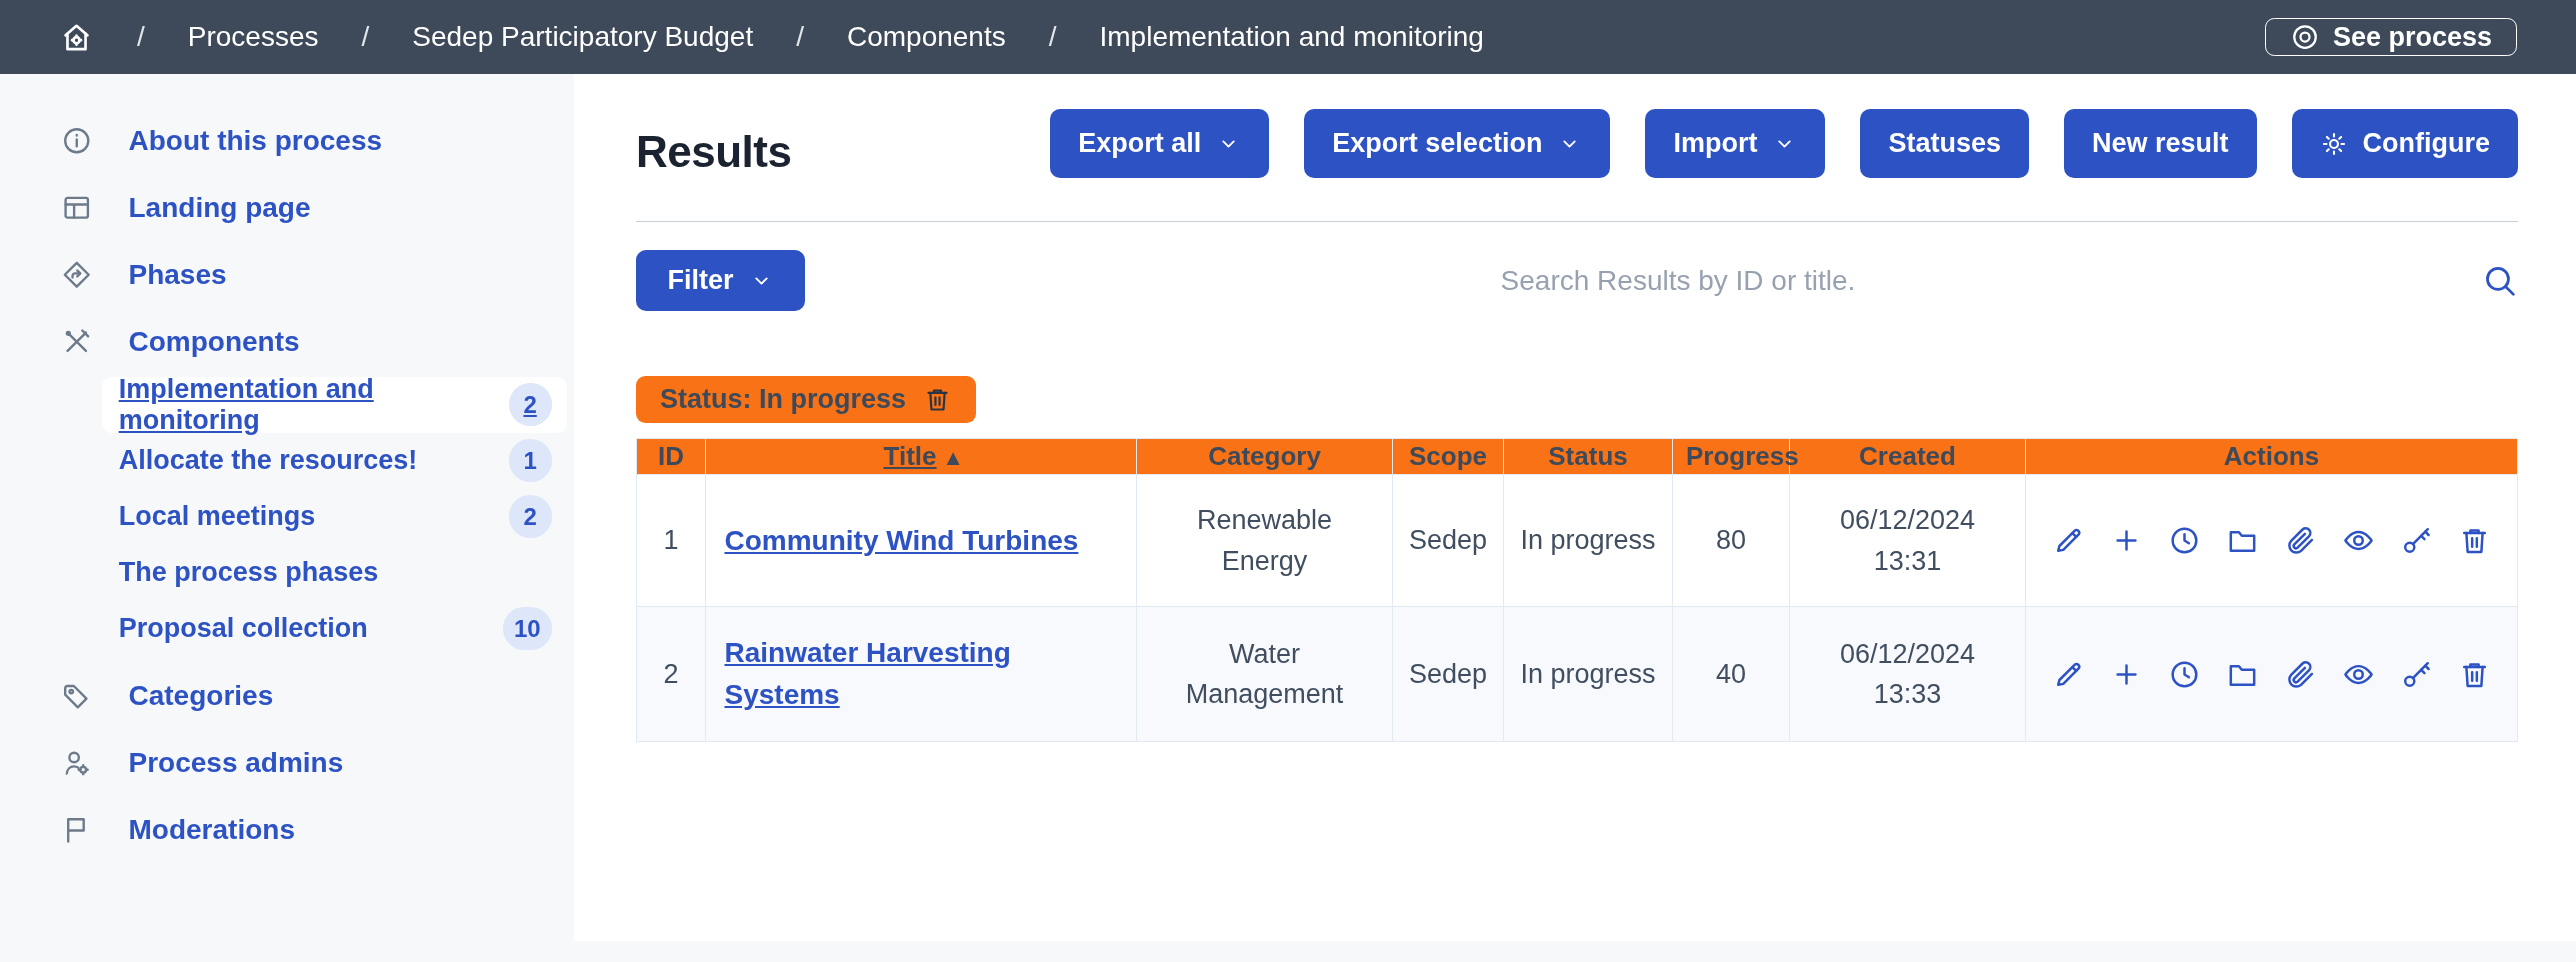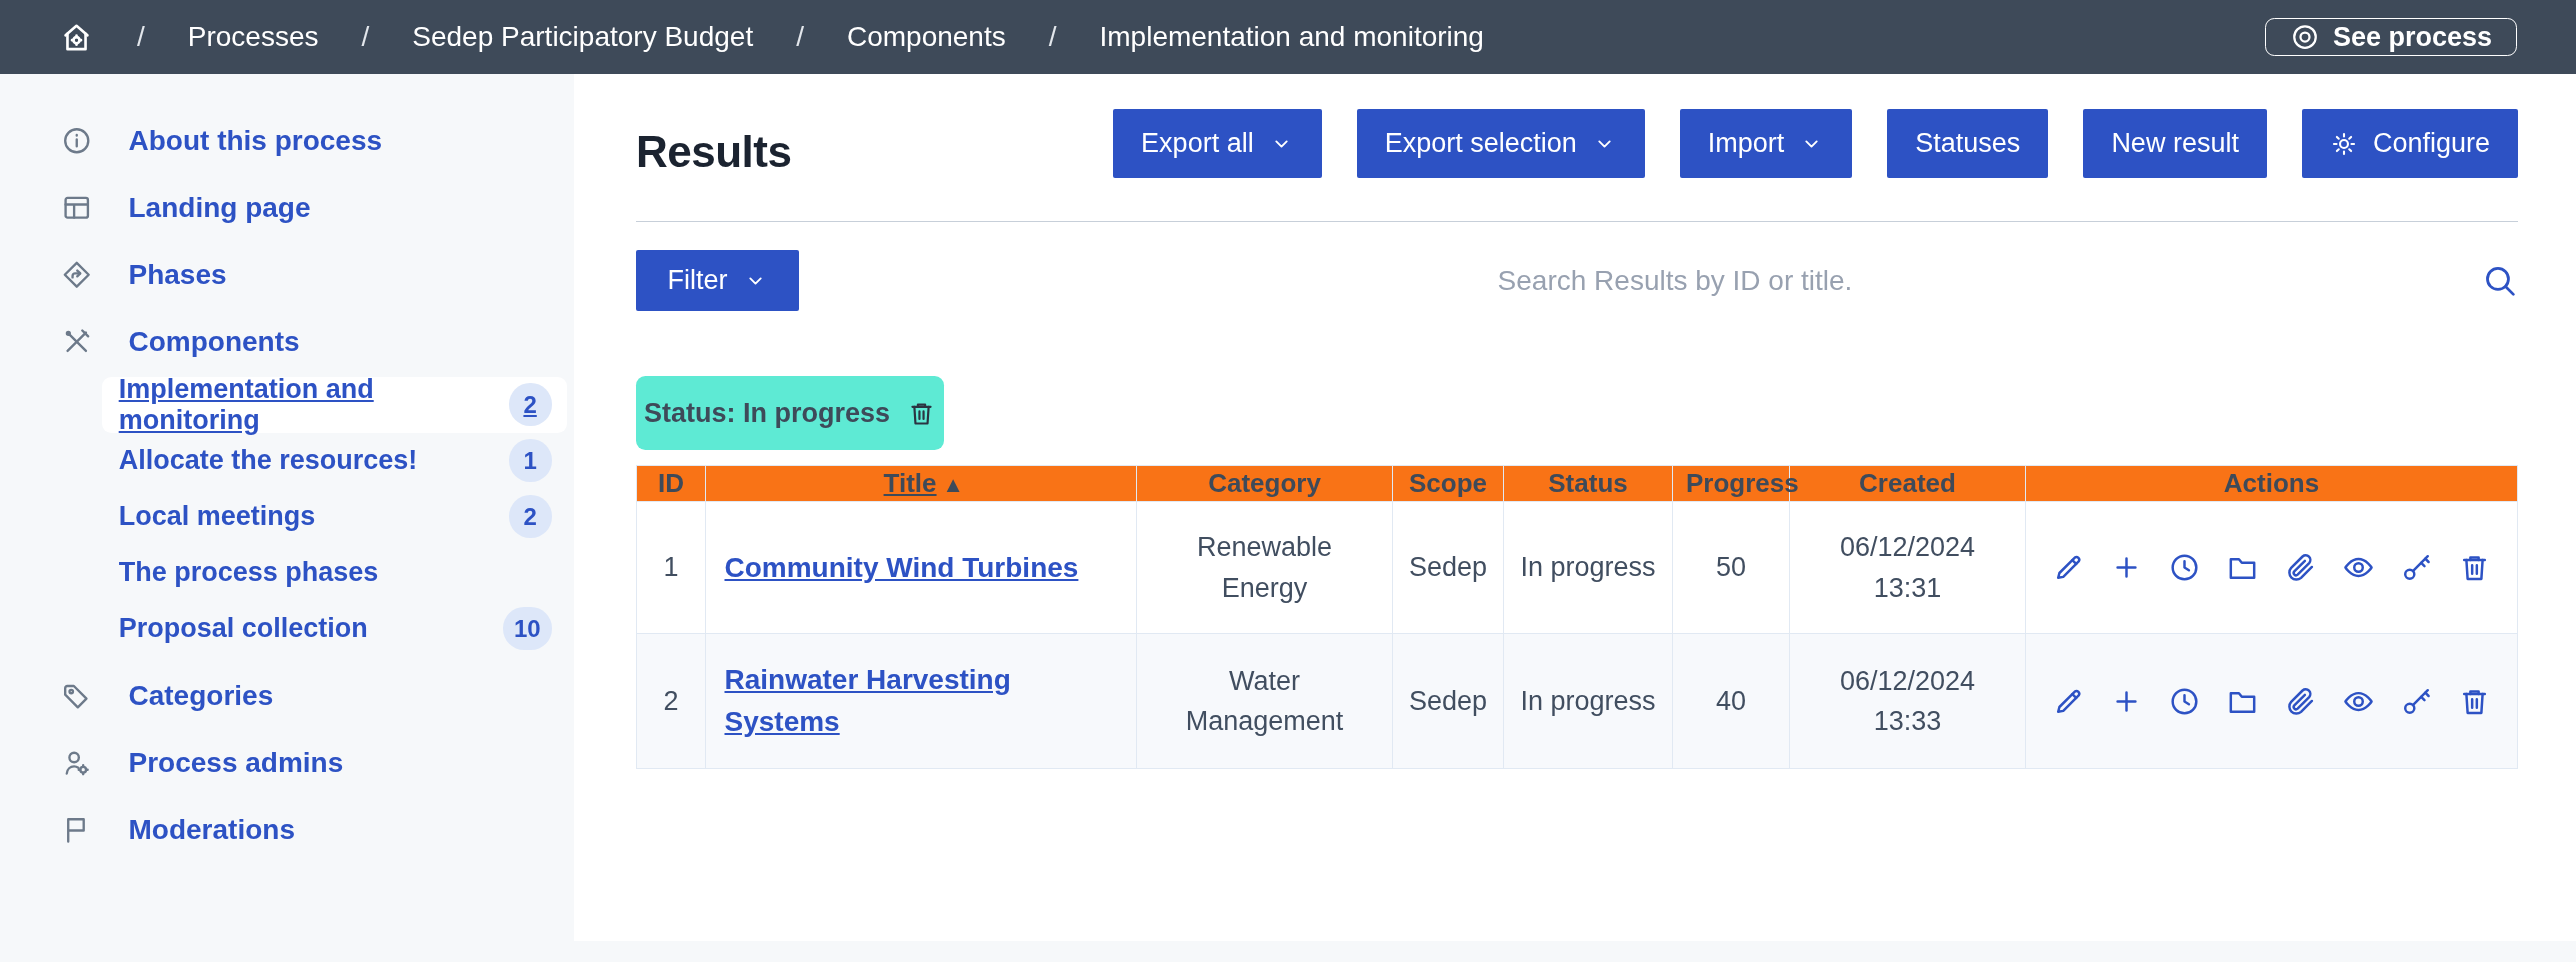"Export all" .btn { border-radius: 2px -> 10px; font-weight: 400 -> 700 }
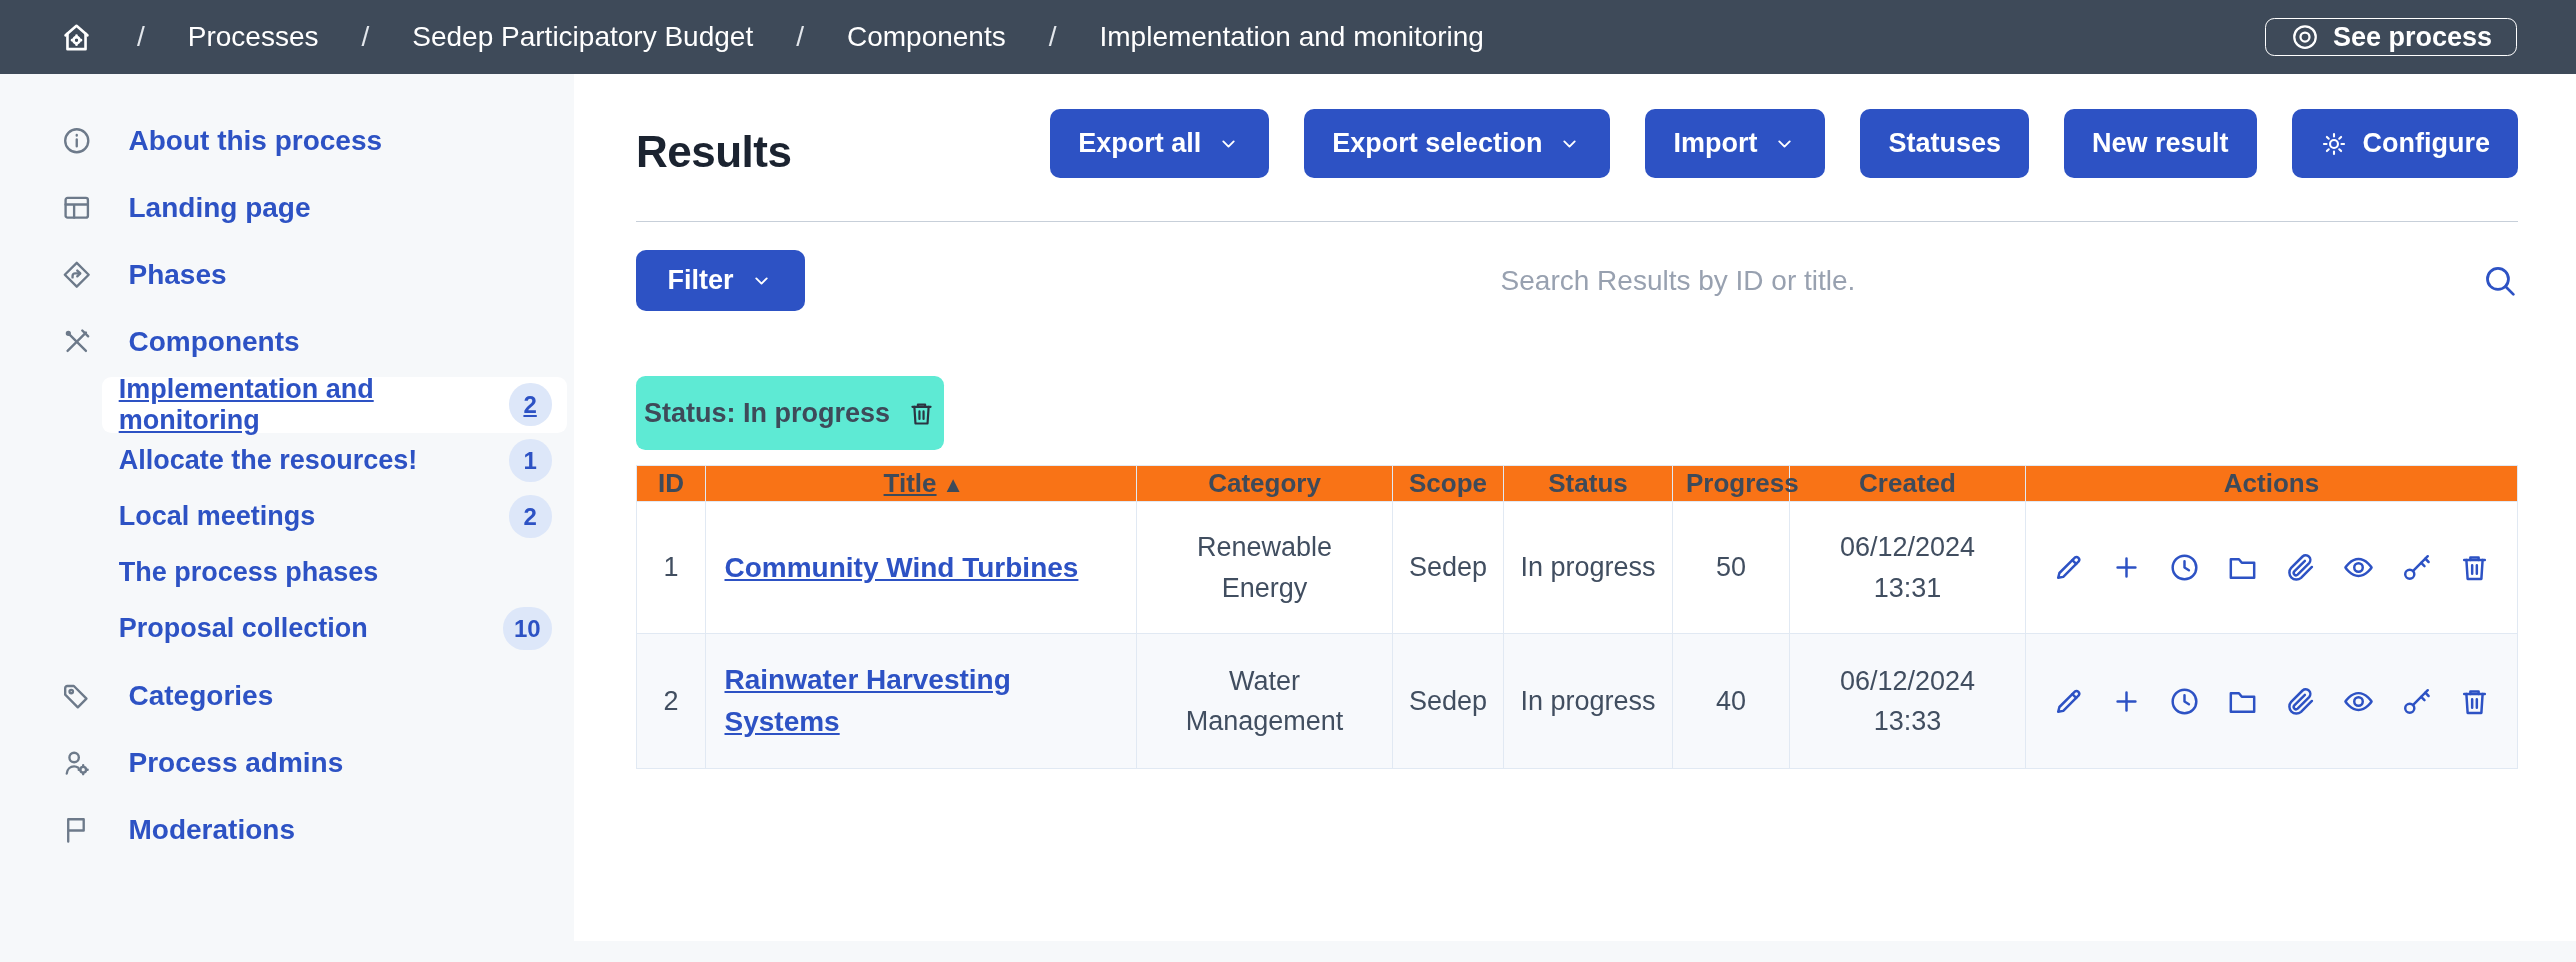"Status: In progress" .chip { background: #5eead4 -> #f97316; height: 74px -> 47px; padding: 0 8px -> 0 24px }
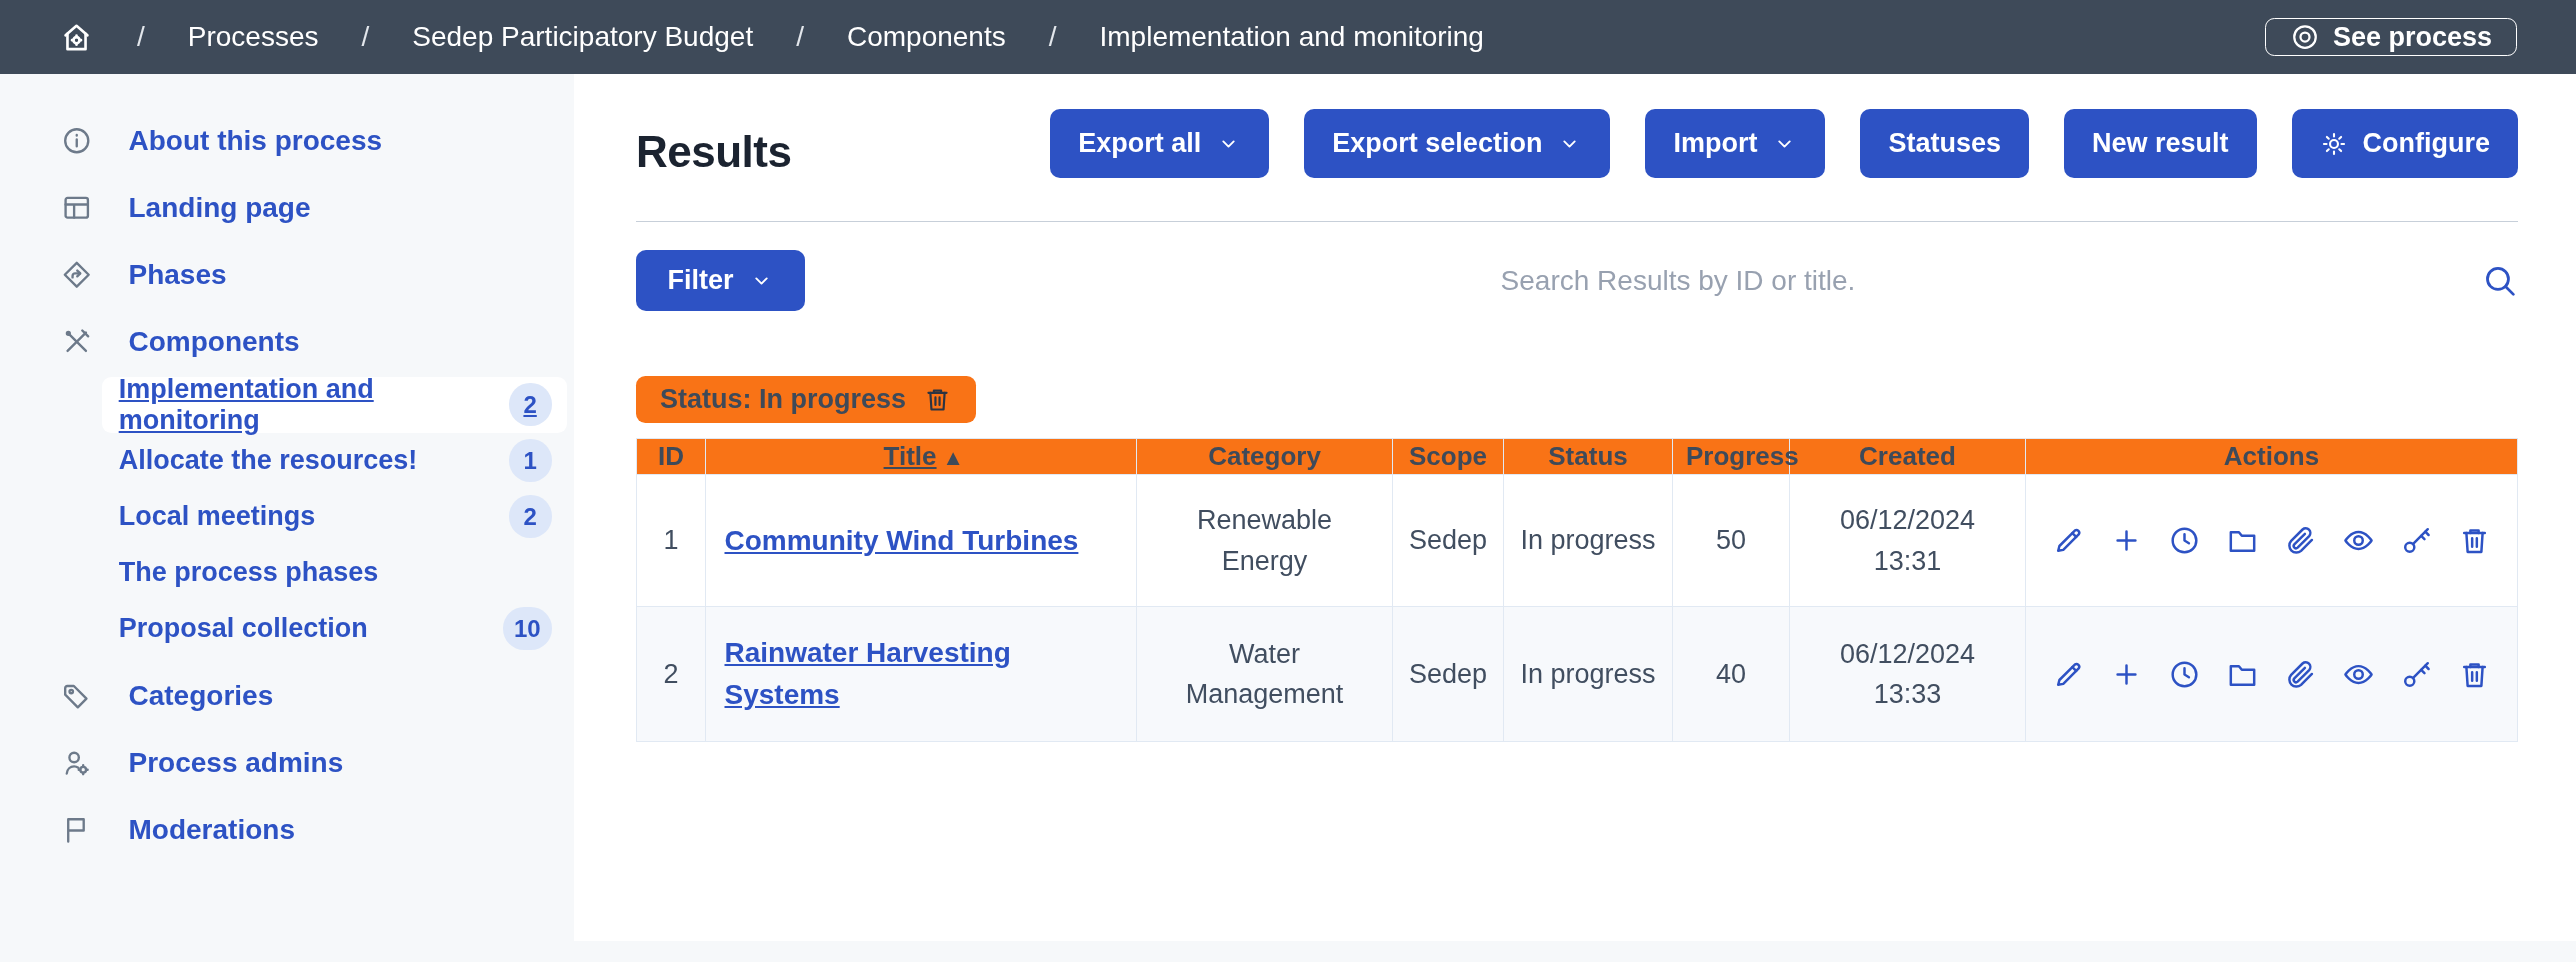"50" td { text: 50 -> 80 }
